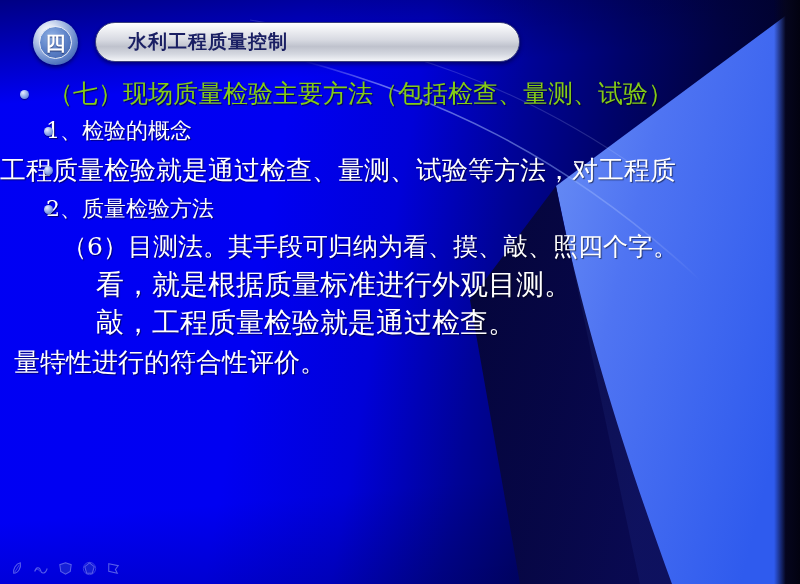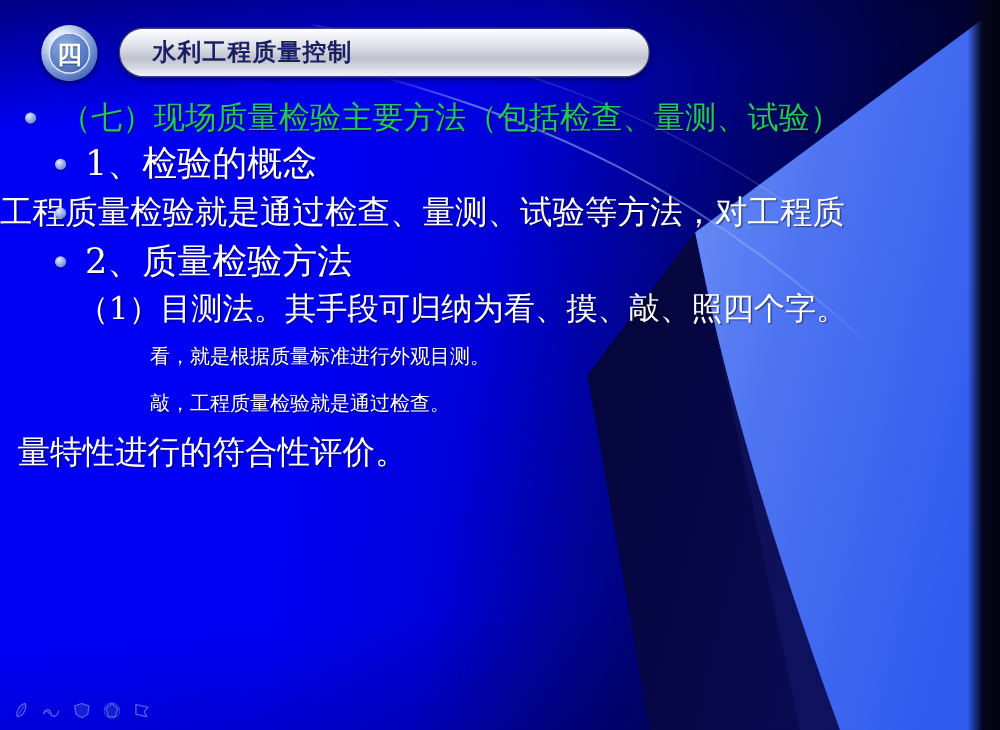"水利工程质量控制" .title-text { left: 26px -> 32px }
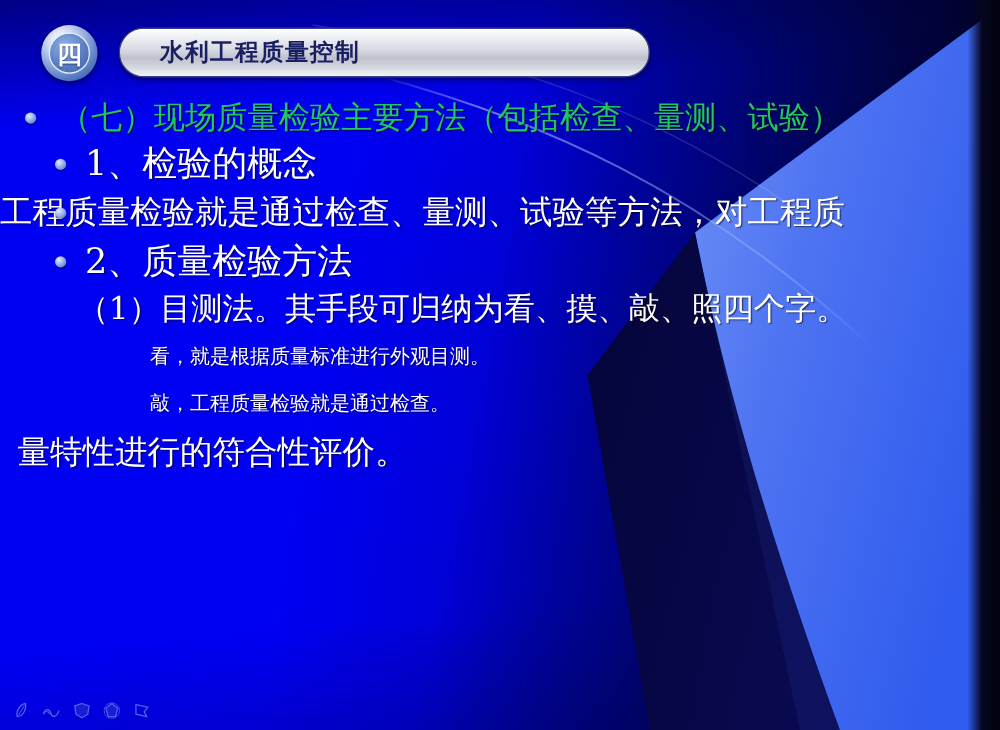"（七）现场质量检验主要方法（包括检查、量测、试验）" .l-head { color: #22c55e -> #84cc16 }
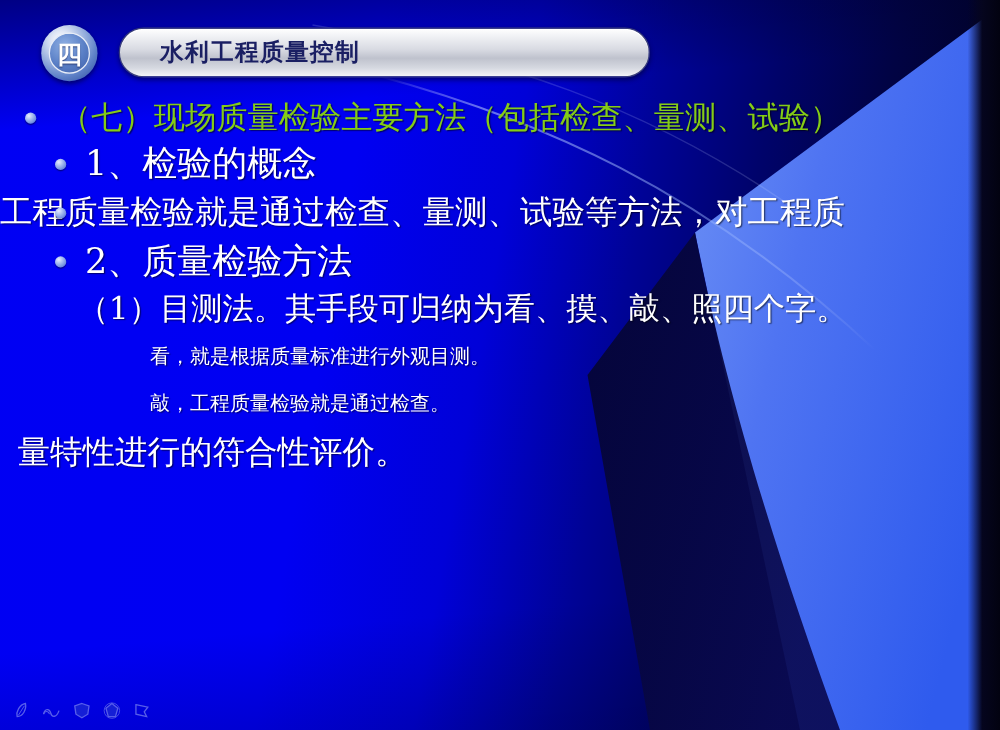"1、检验的概念" .l-sub { font-size: 28px -> 22px; padding-left: 68px -> 46px }
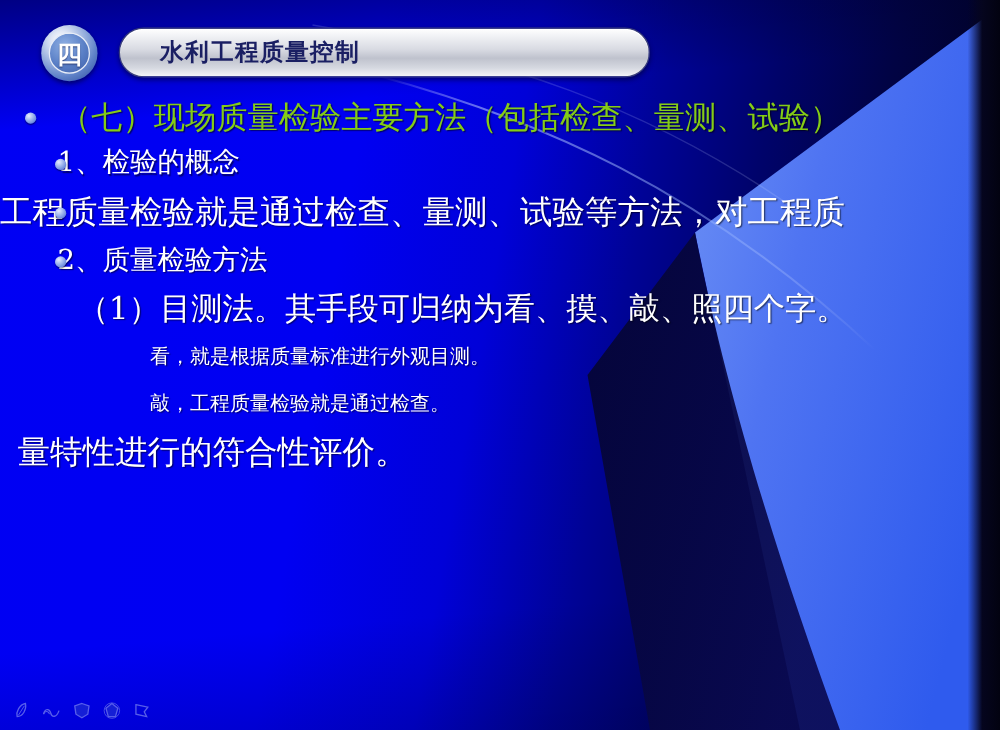"（1）目测法。其手段可归纳为看、摸、敲、照四个字。" span { text: 1 -> 6 }
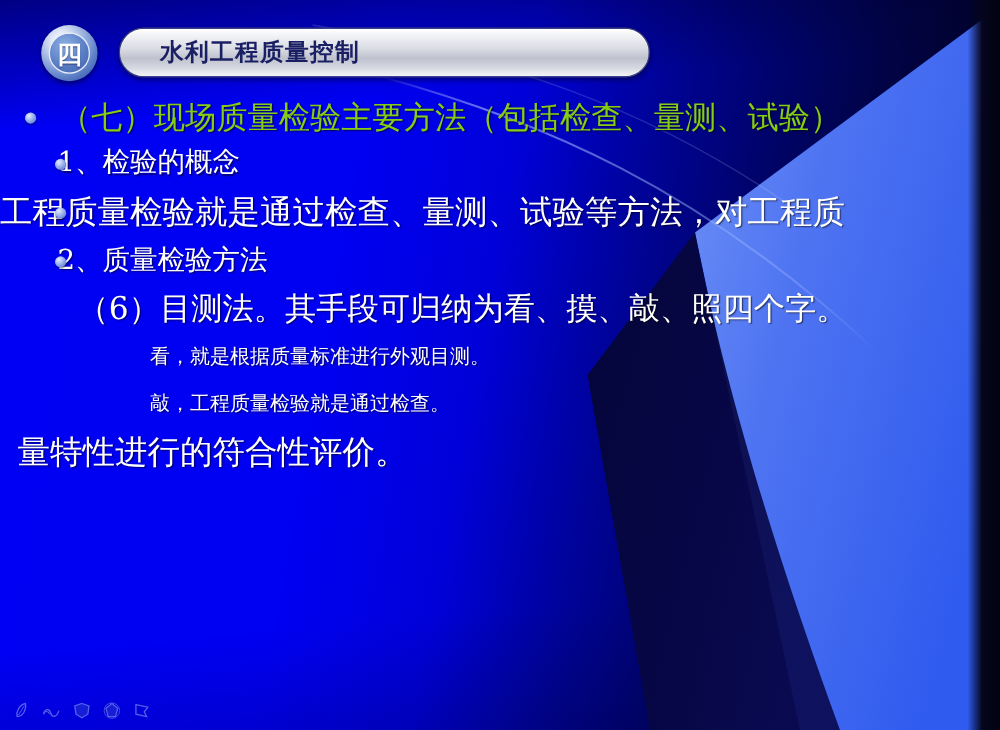"看，就是根据质量标准进行外观目测。" .l-item2 { font-size: 16px -> 28px; padding-left: 120px -> 96px }
